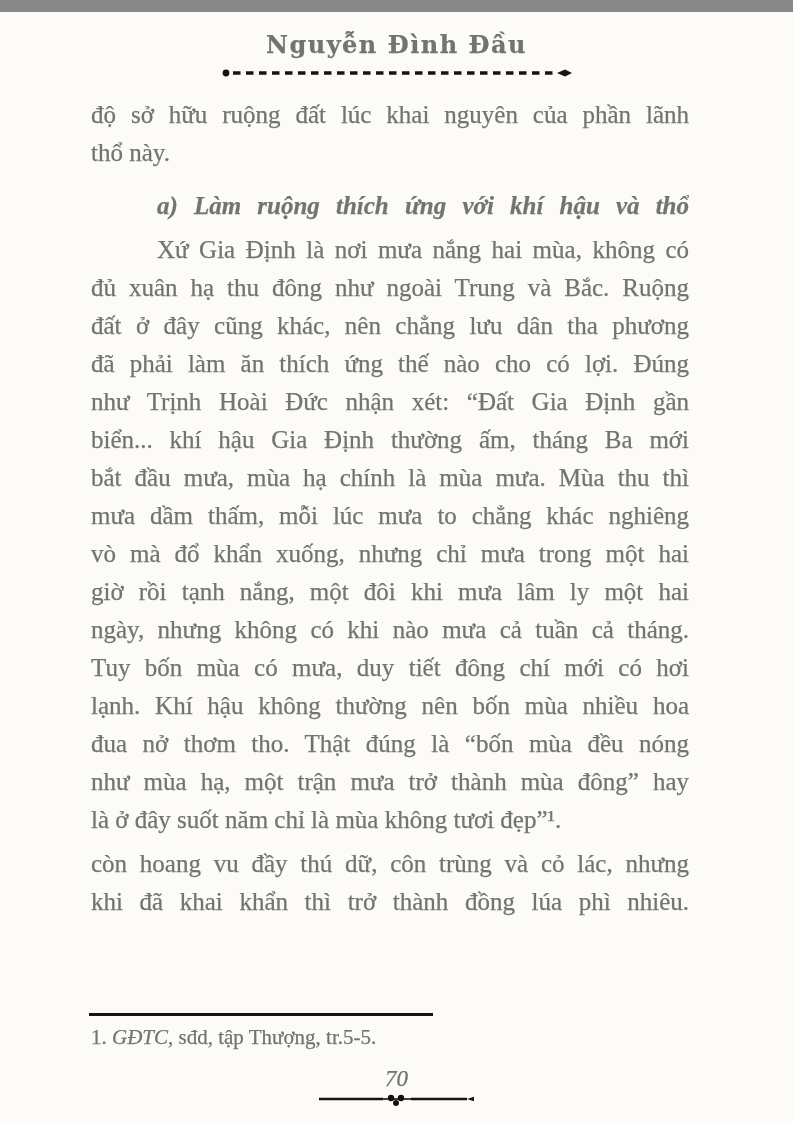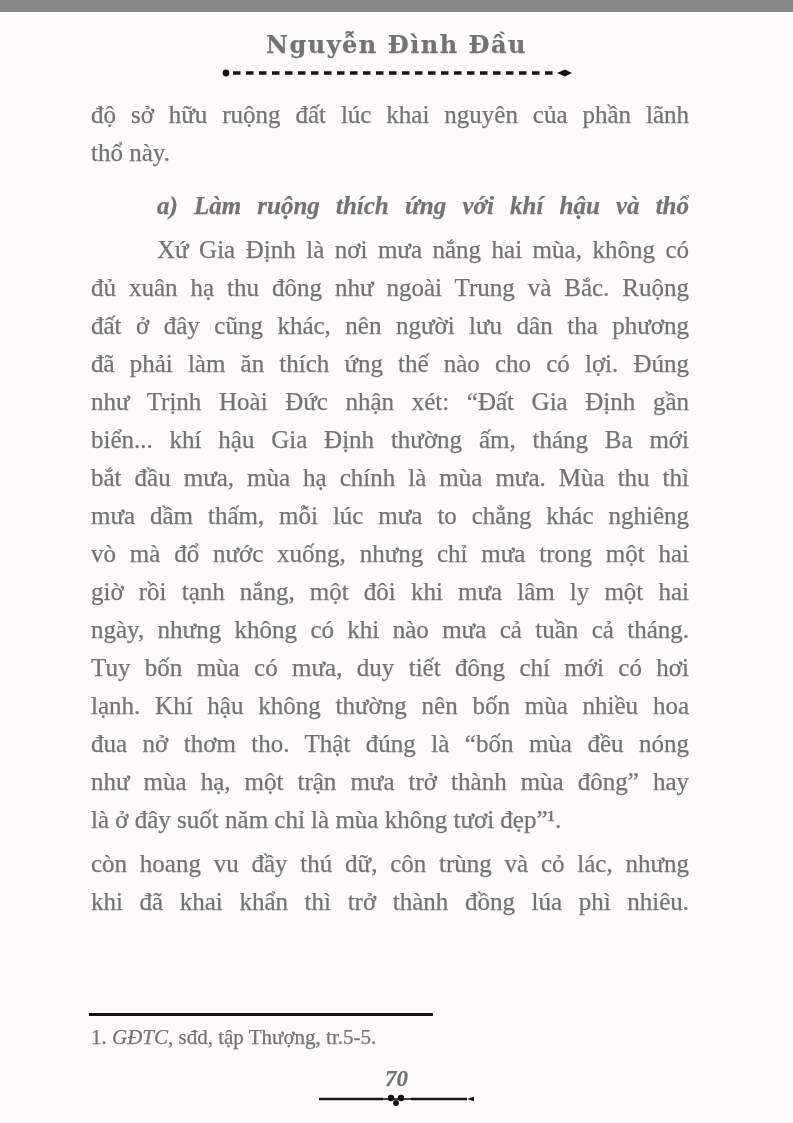"đất ở đây cũng khác," div.line { text: người -> chẳng }
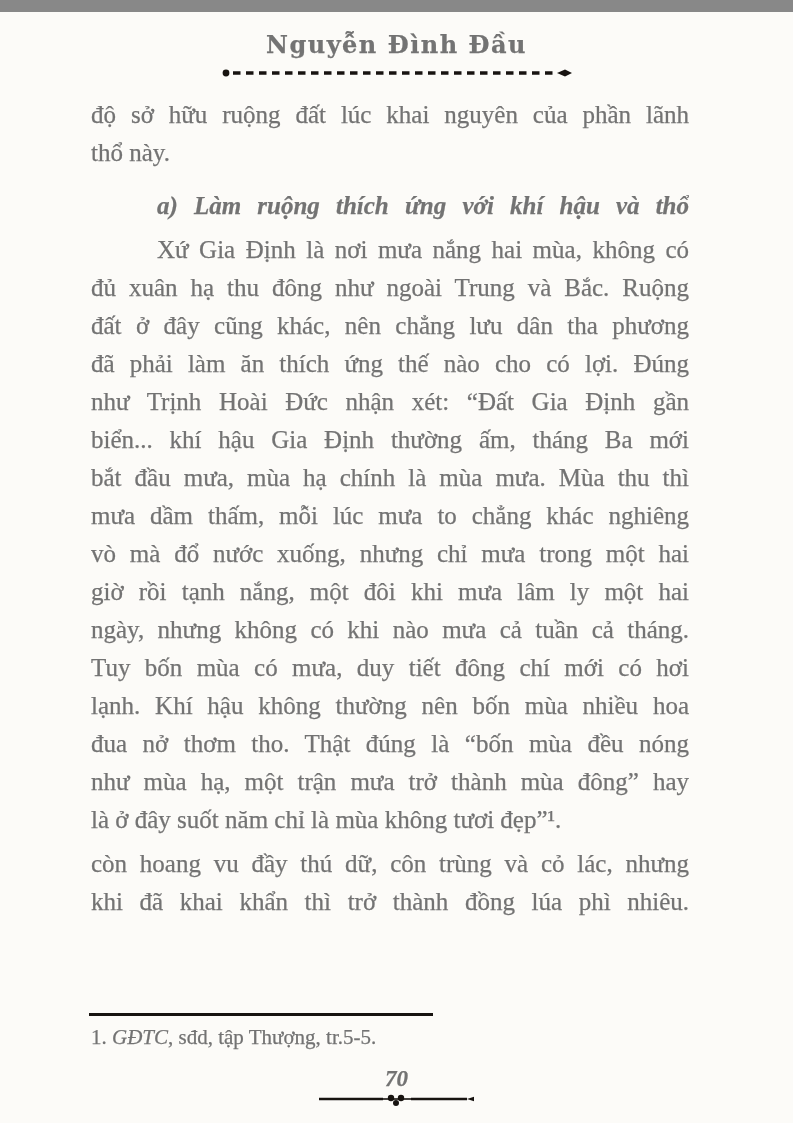"vò mà đổ nước xuống," div.line { text: nước -> khẩn }
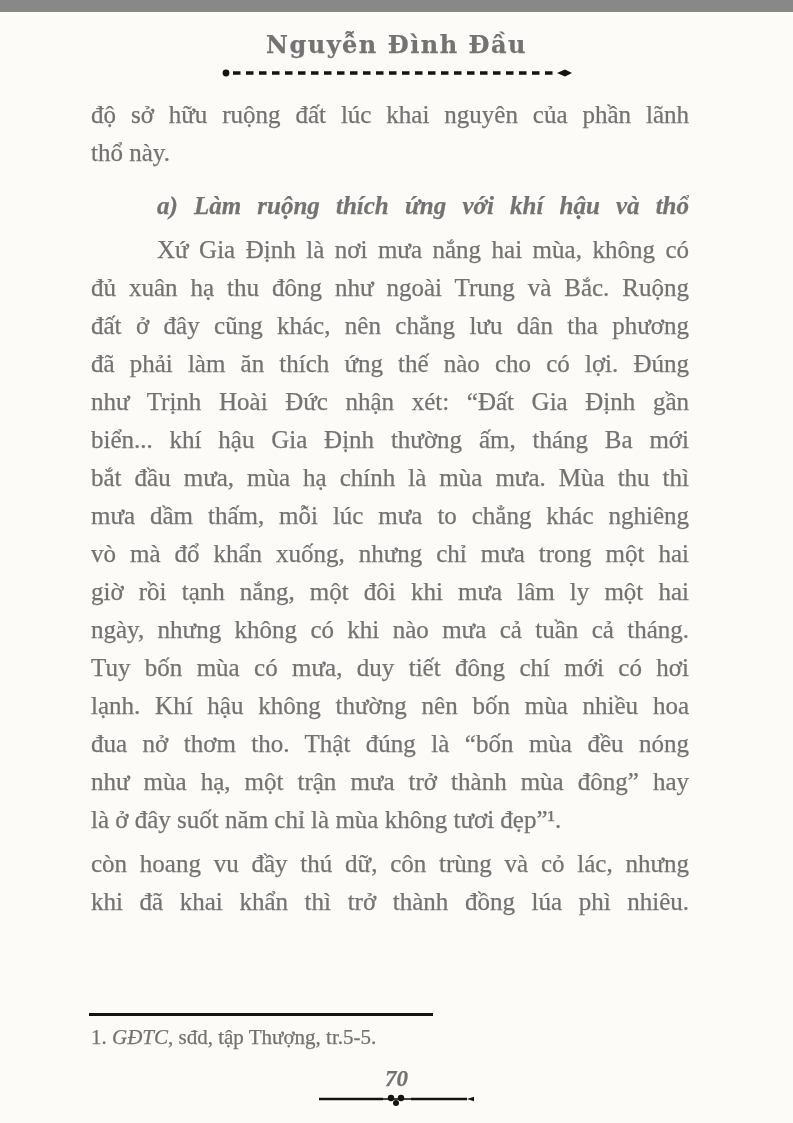"70" .page-num { font-weight: bold -> normal }
